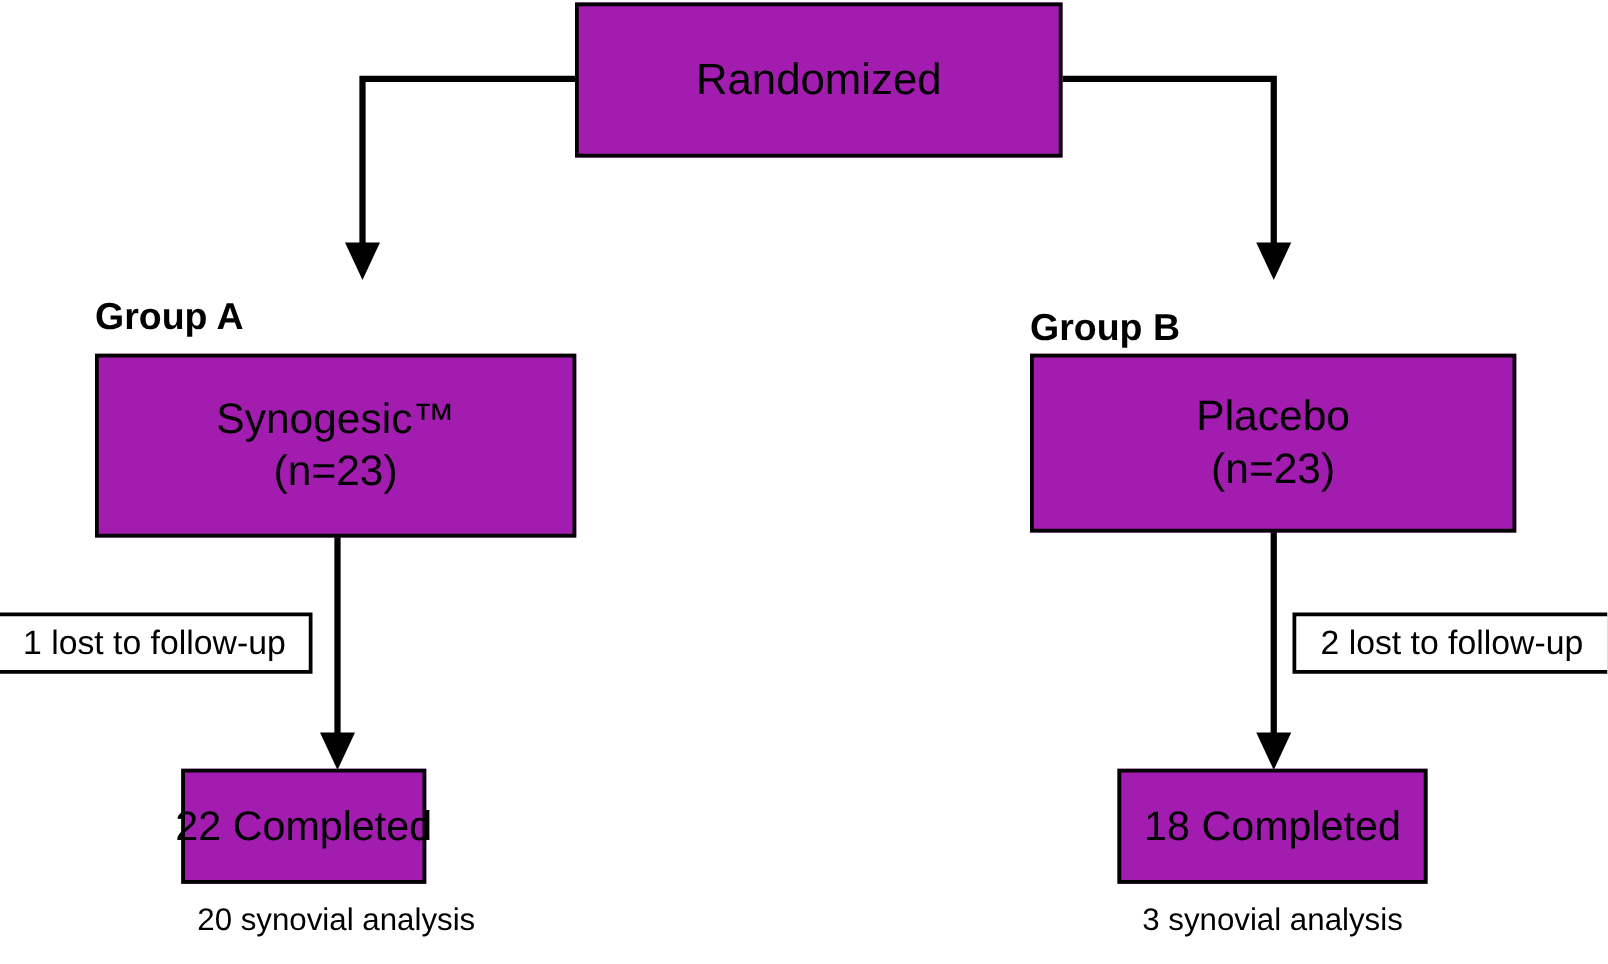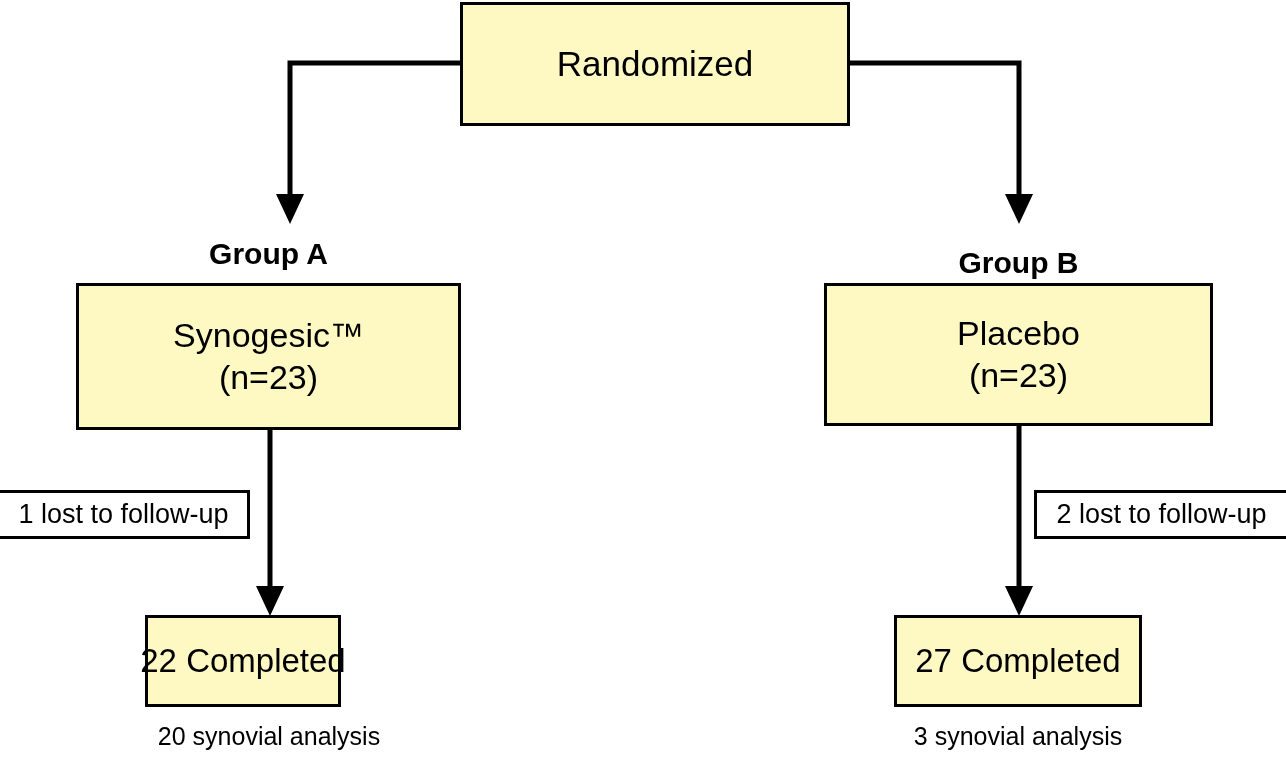"Randomized" .node-box { background: #fef9c3 -> #a21caf }
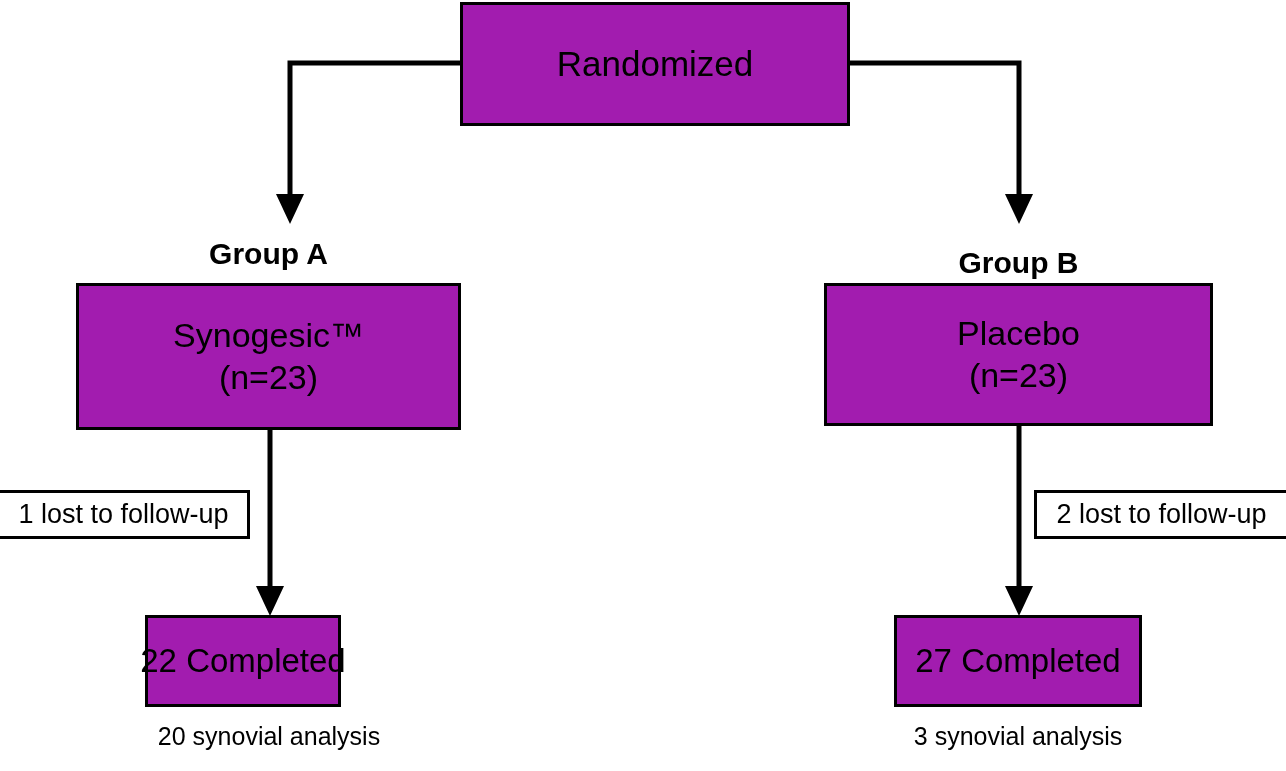"Group A" .group-label { text-align: center -> none }
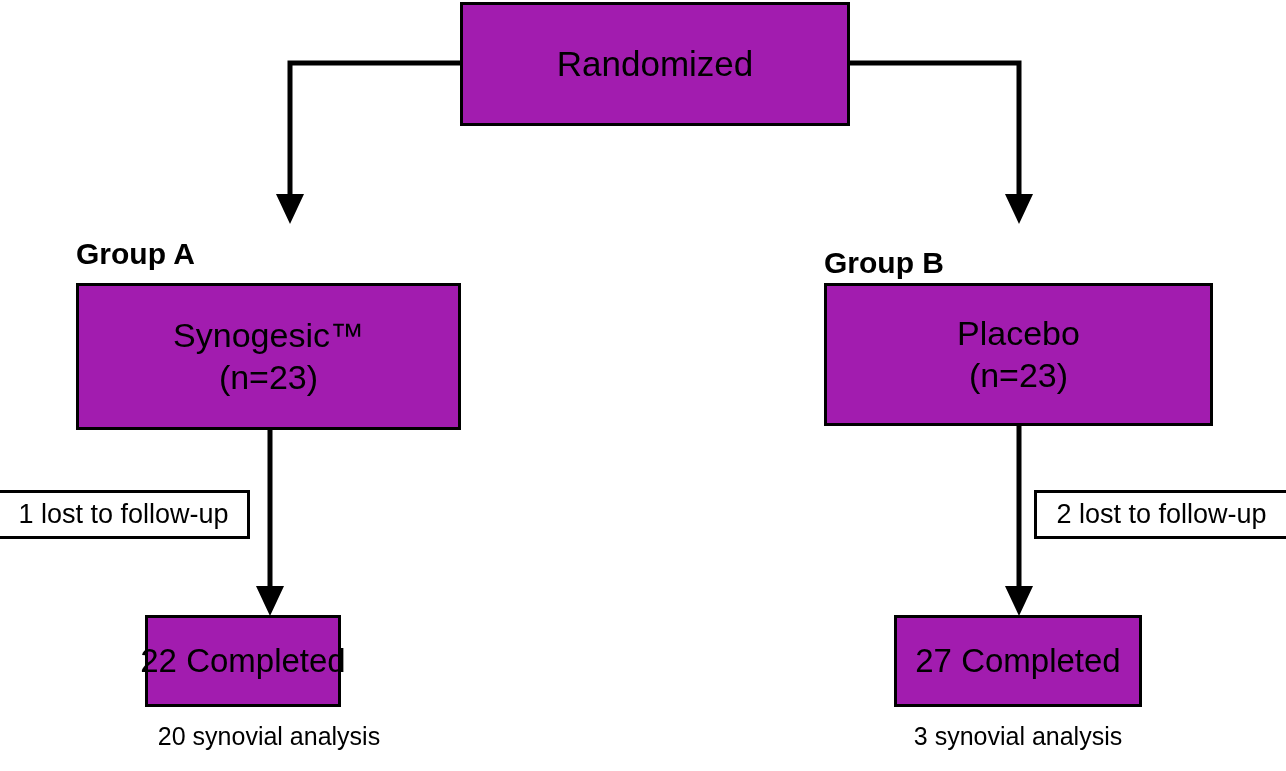"27 Completed" span.line { text: 27 -> 18 }
